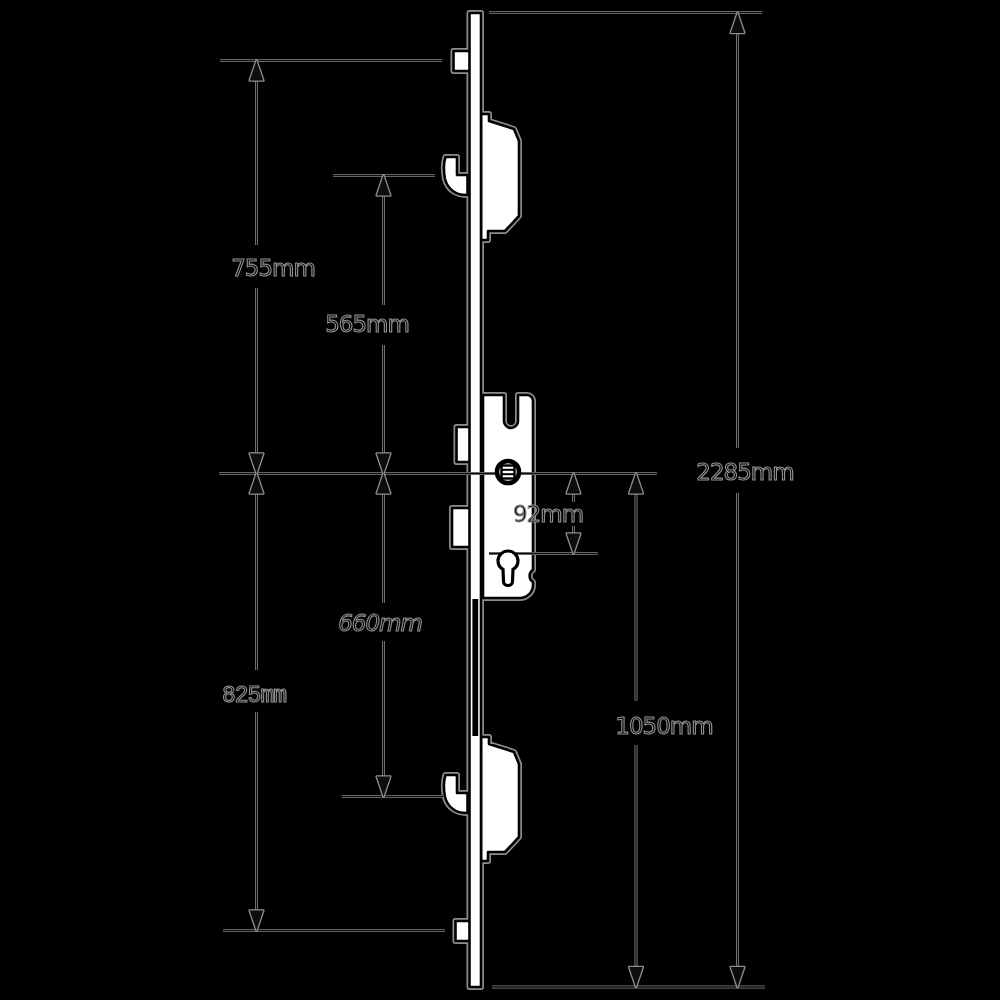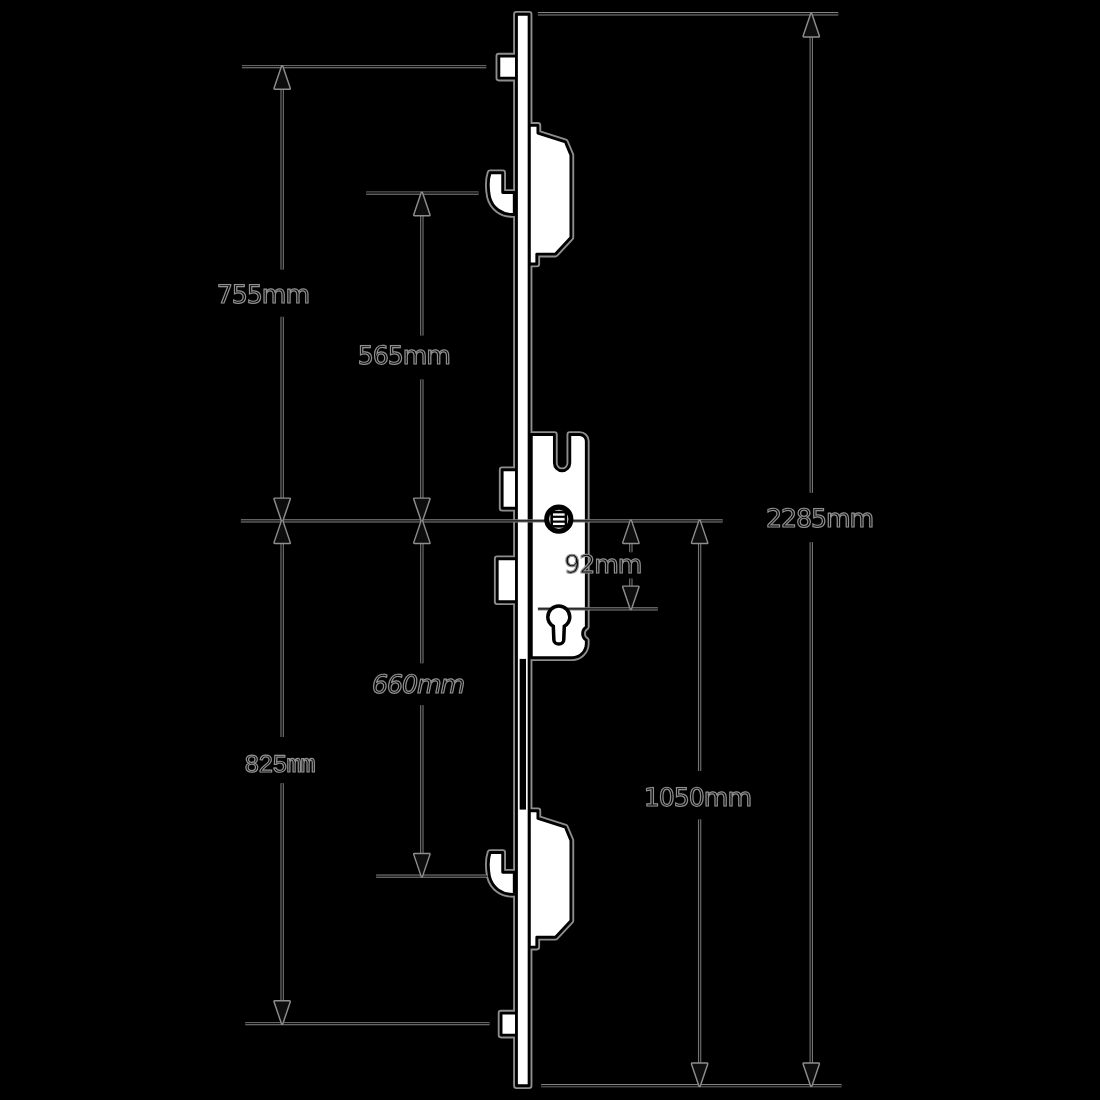"755mm" #lbl-755 { left: 239px -> 273px }
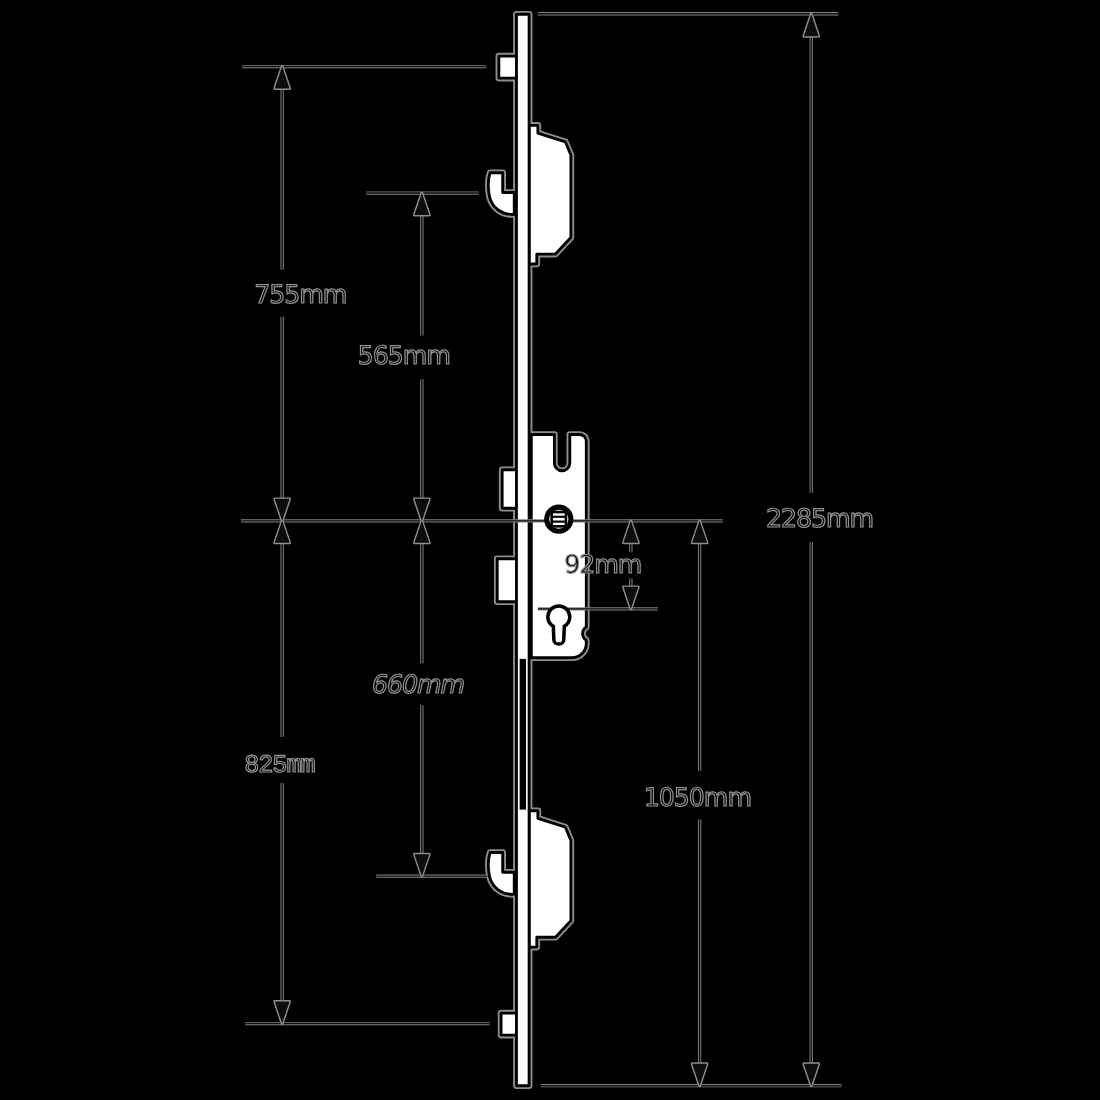"1050mm" #lbl-1050 { left: 634px -> 664px }
